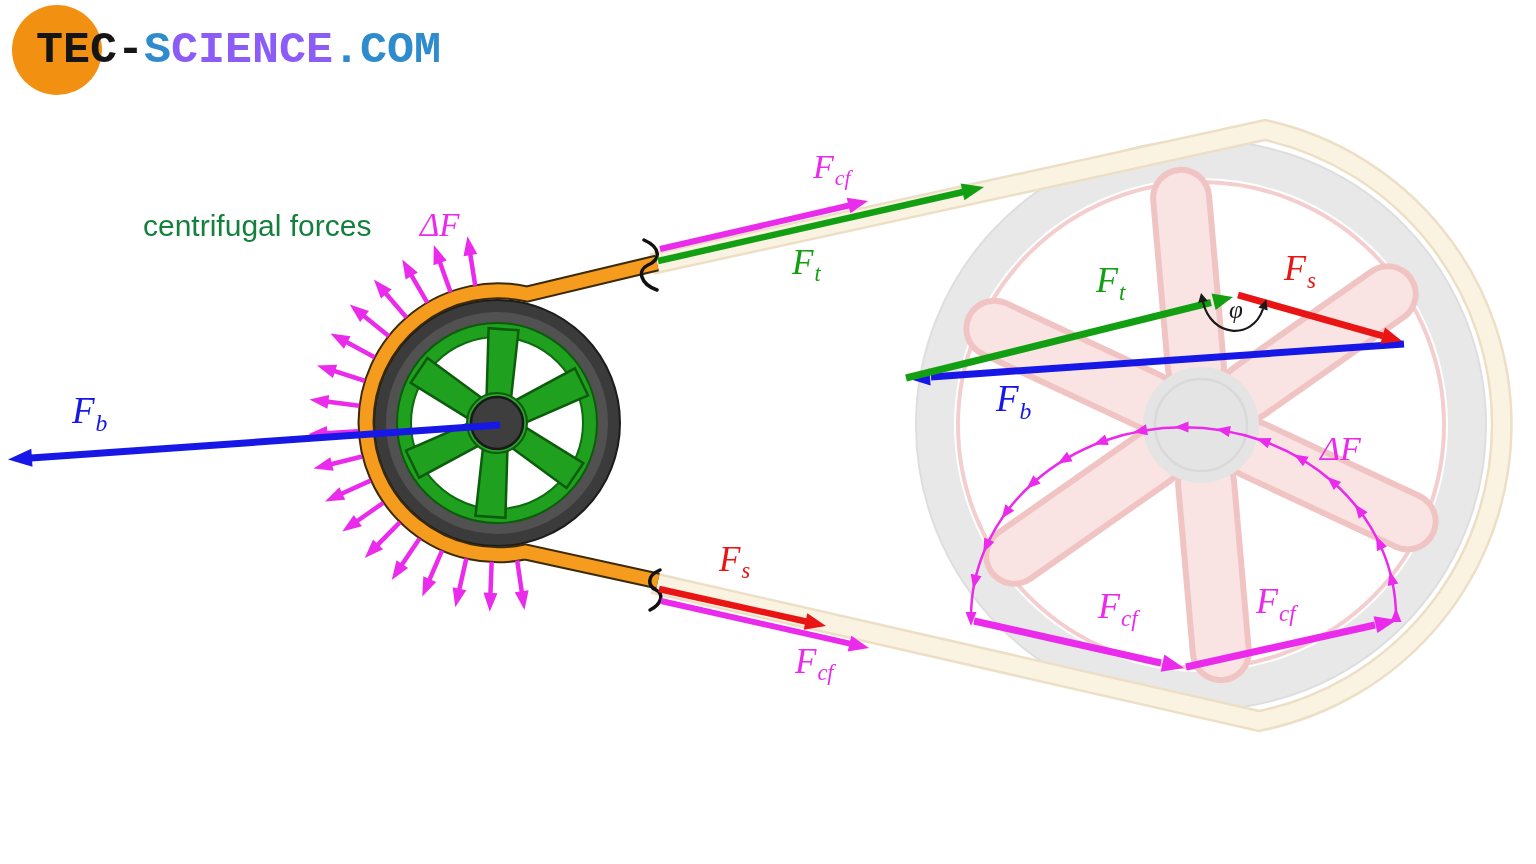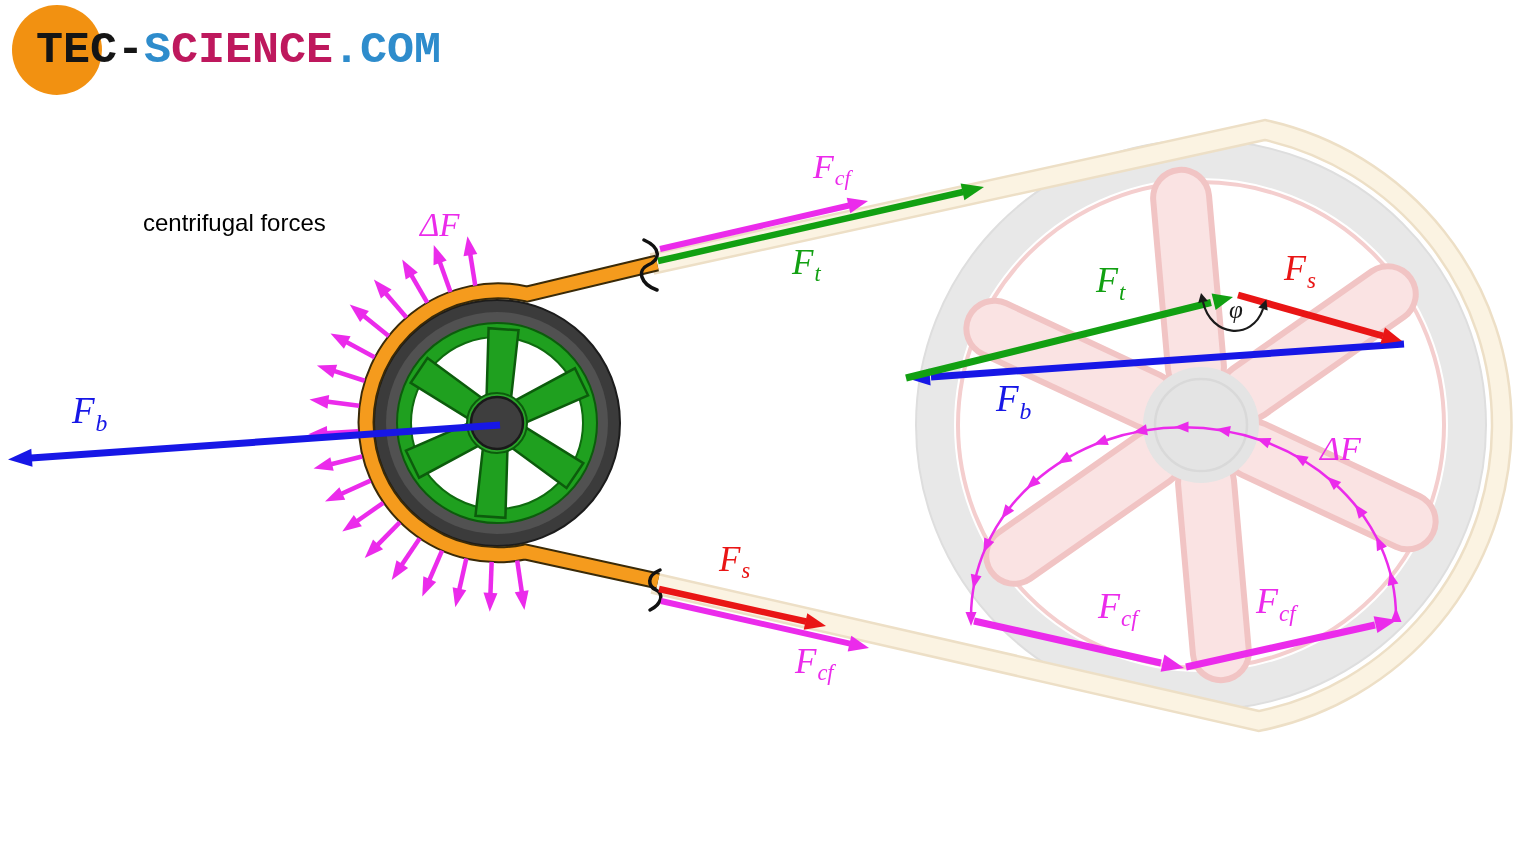"CIENCE" span { color: #be185d -> #8b5cf6 }
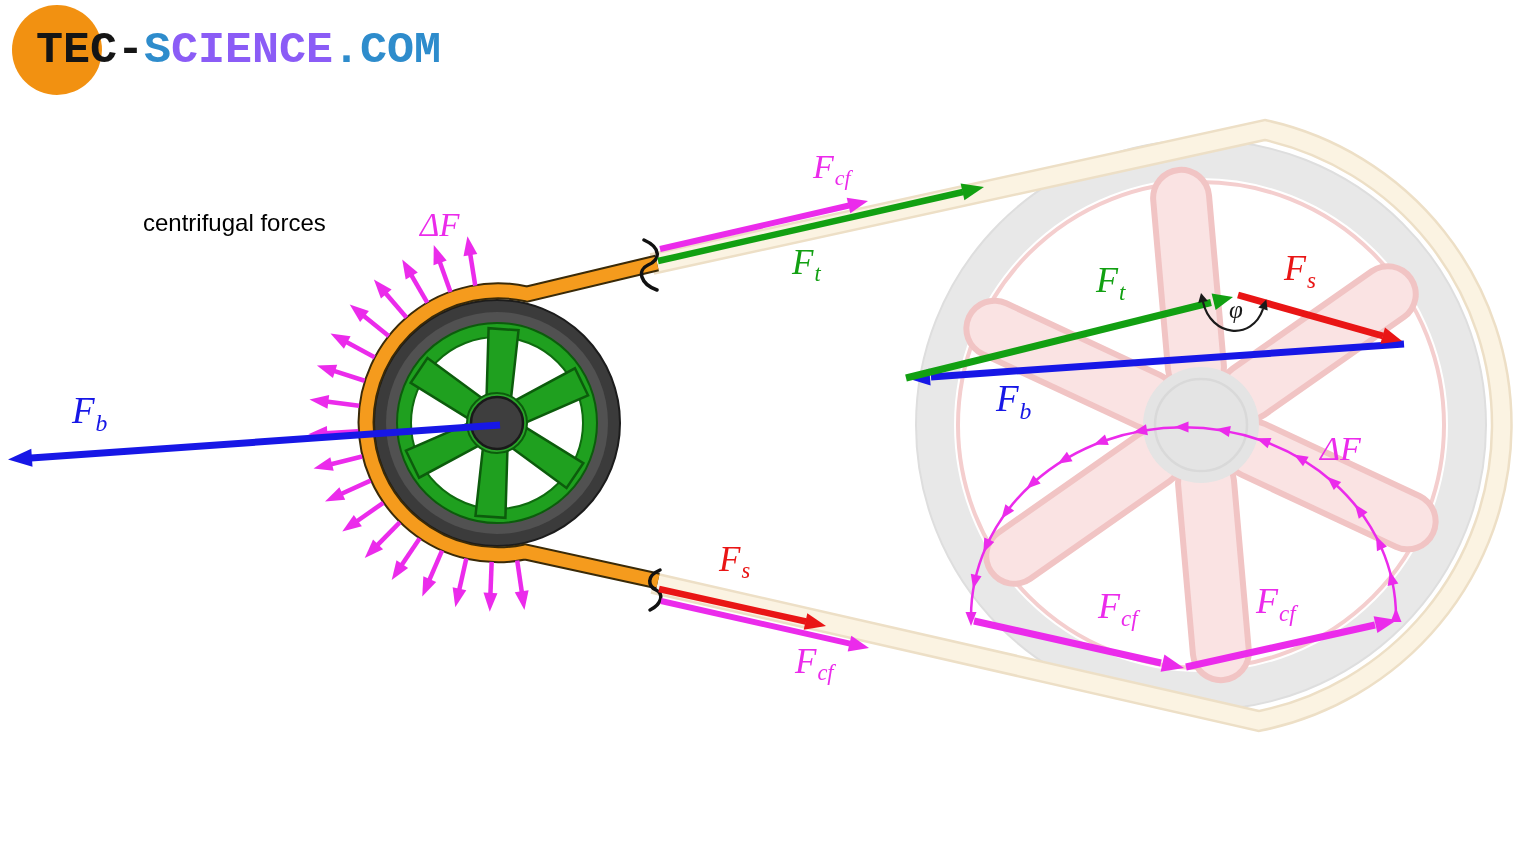"centrifugal forces" div.label { color: #000000 -> #15803d; font-size: 24px -> 30px }
